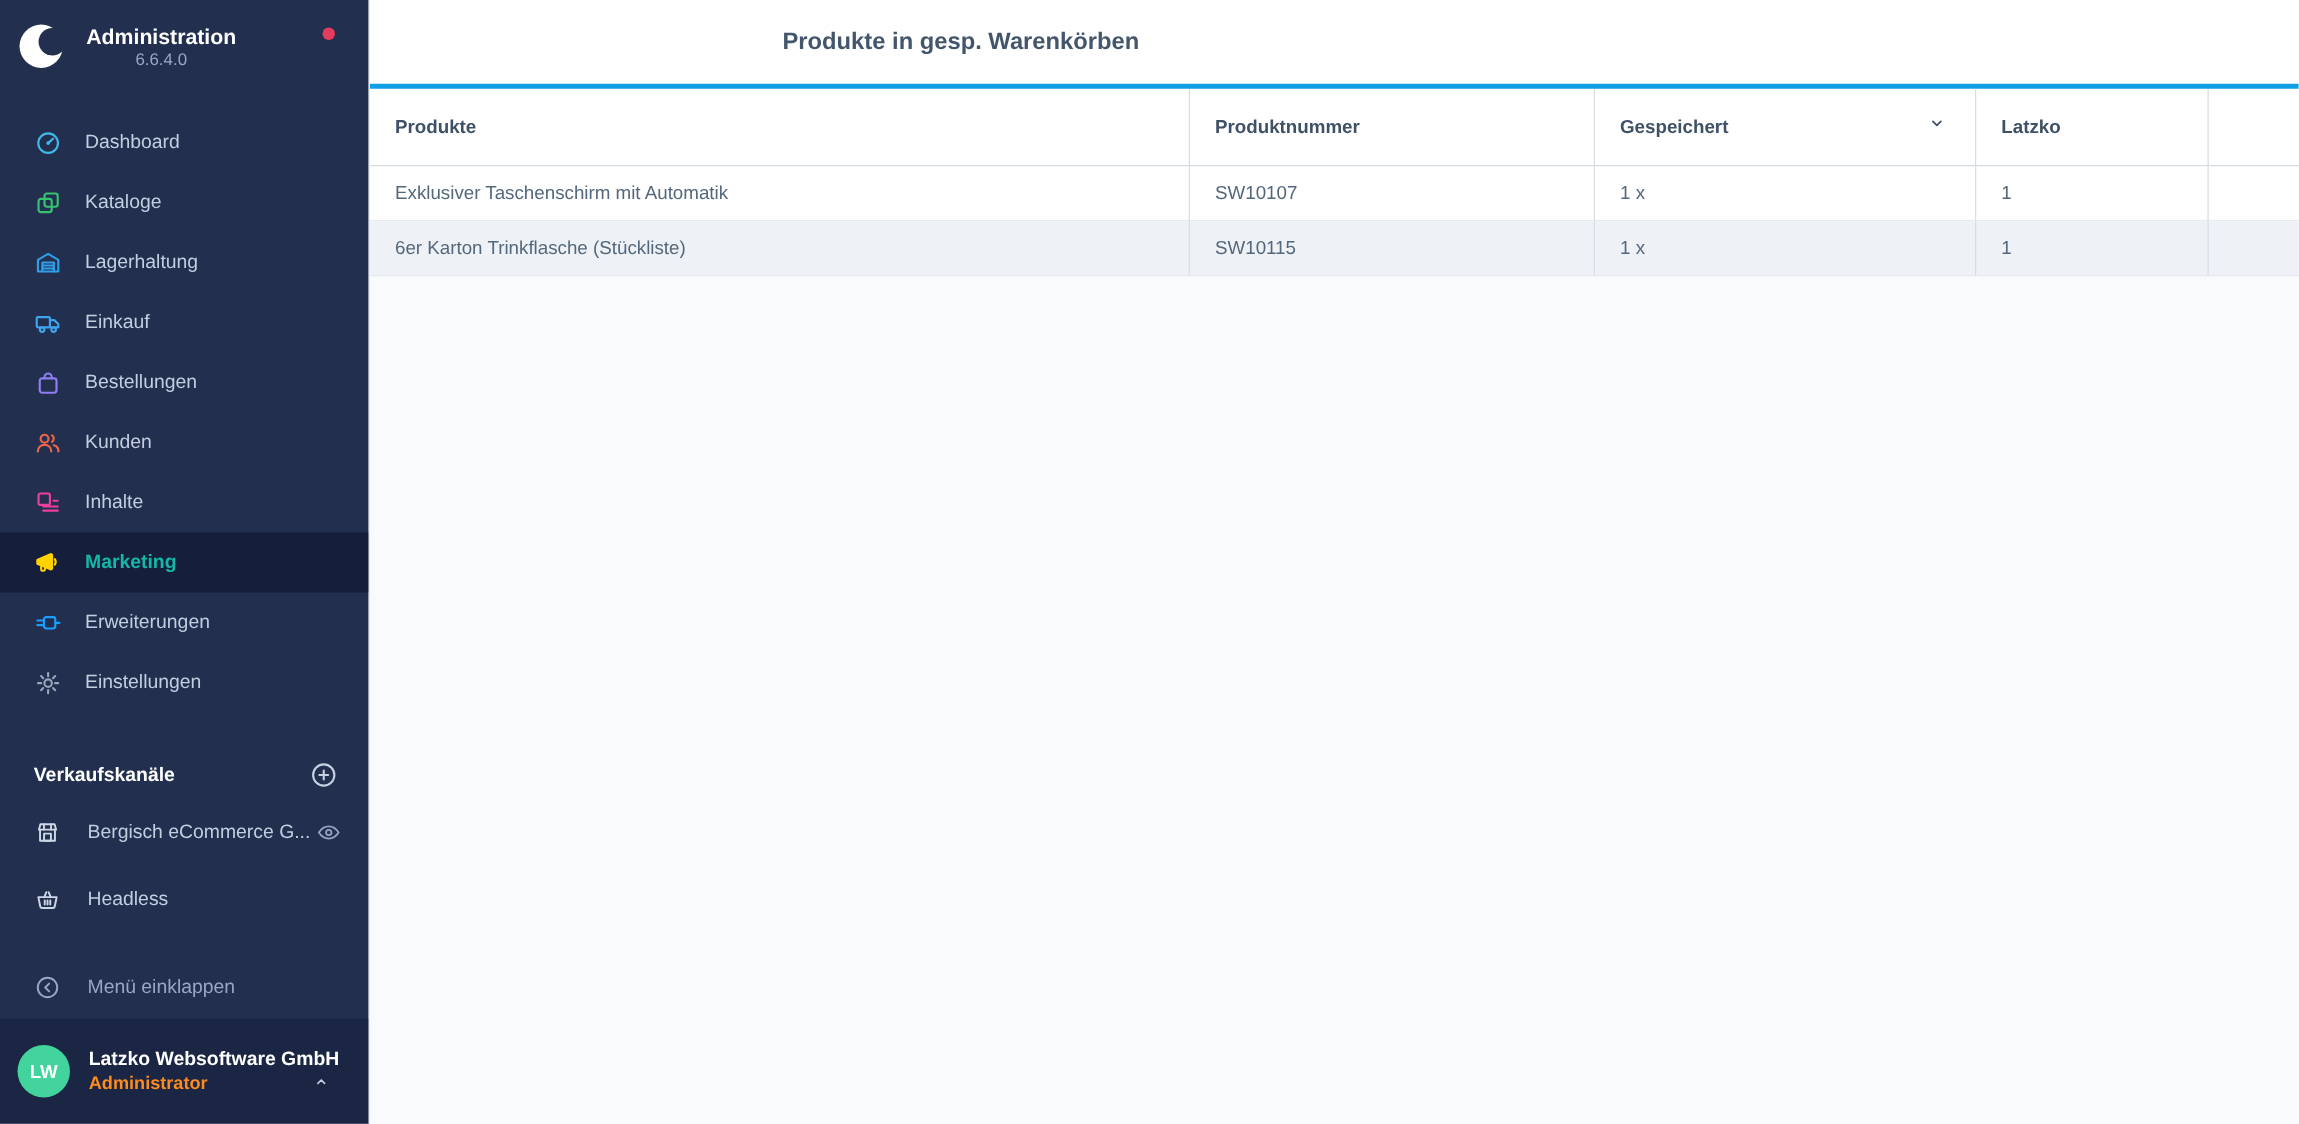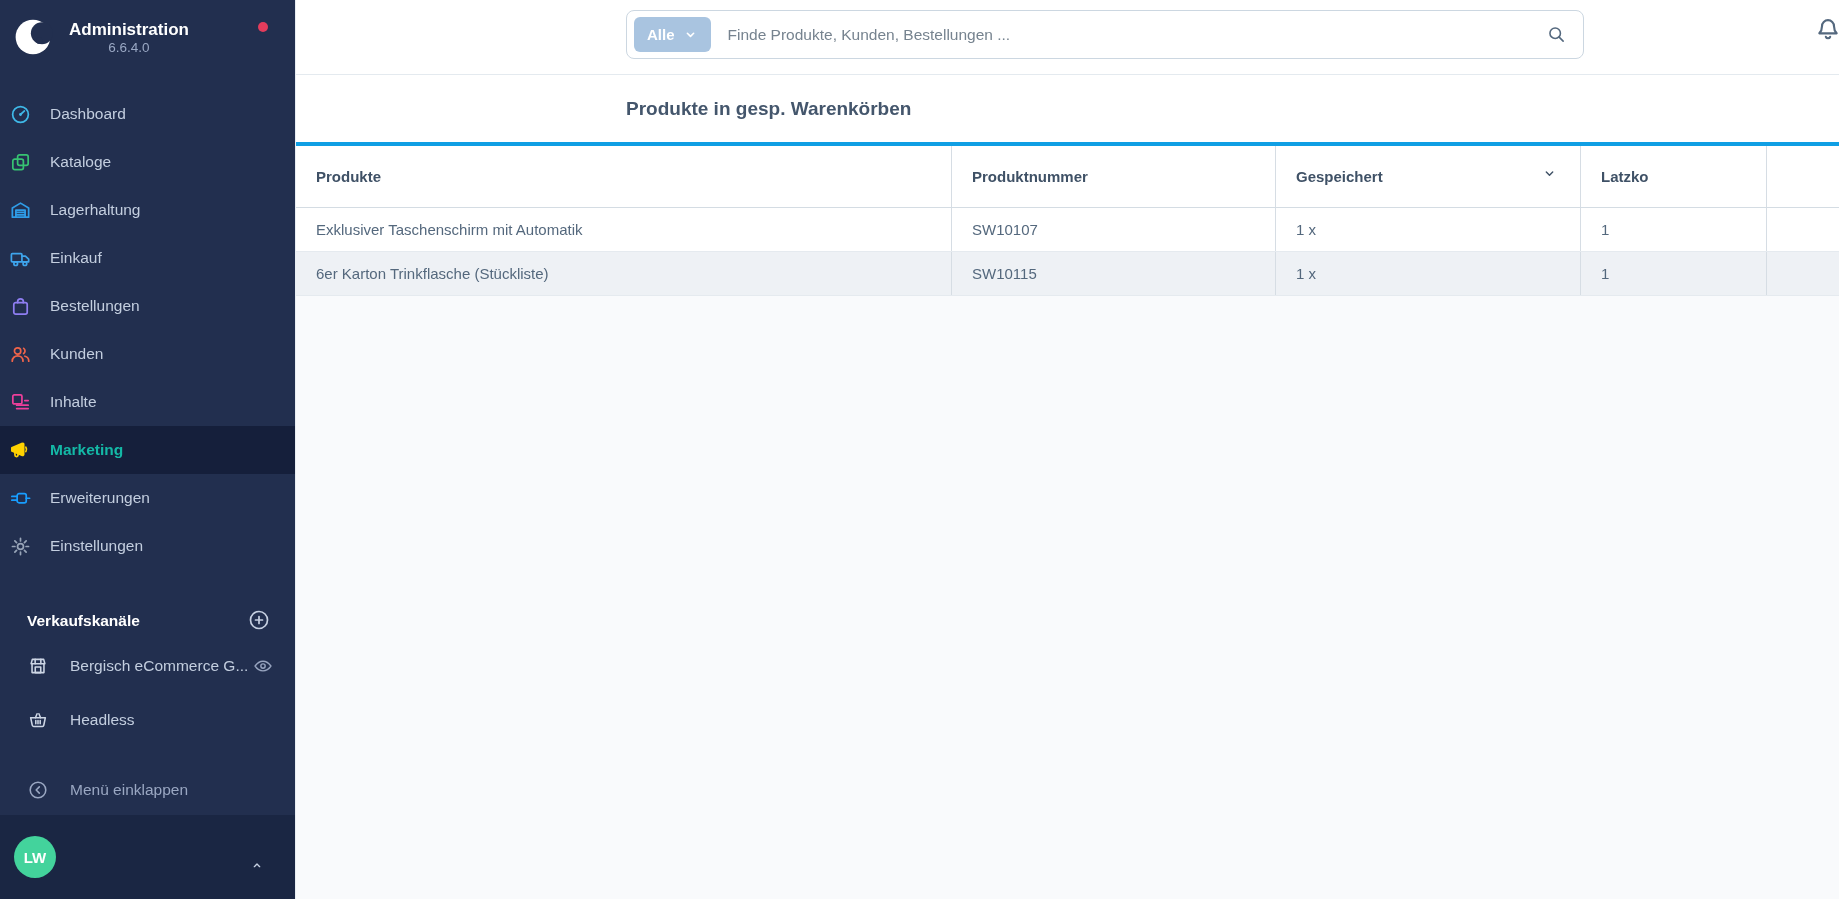"Alle" div.topbar { html: <div> <div> <div> <span>Alle</span> <span> <svg> <path></path> </svg> </span> </div> <input> <span> <svg> <circle></circle> <path></path> </svg> </span> </div> <span> <svg> <path></path> <path></path> </svg> </span> </div> -> none }
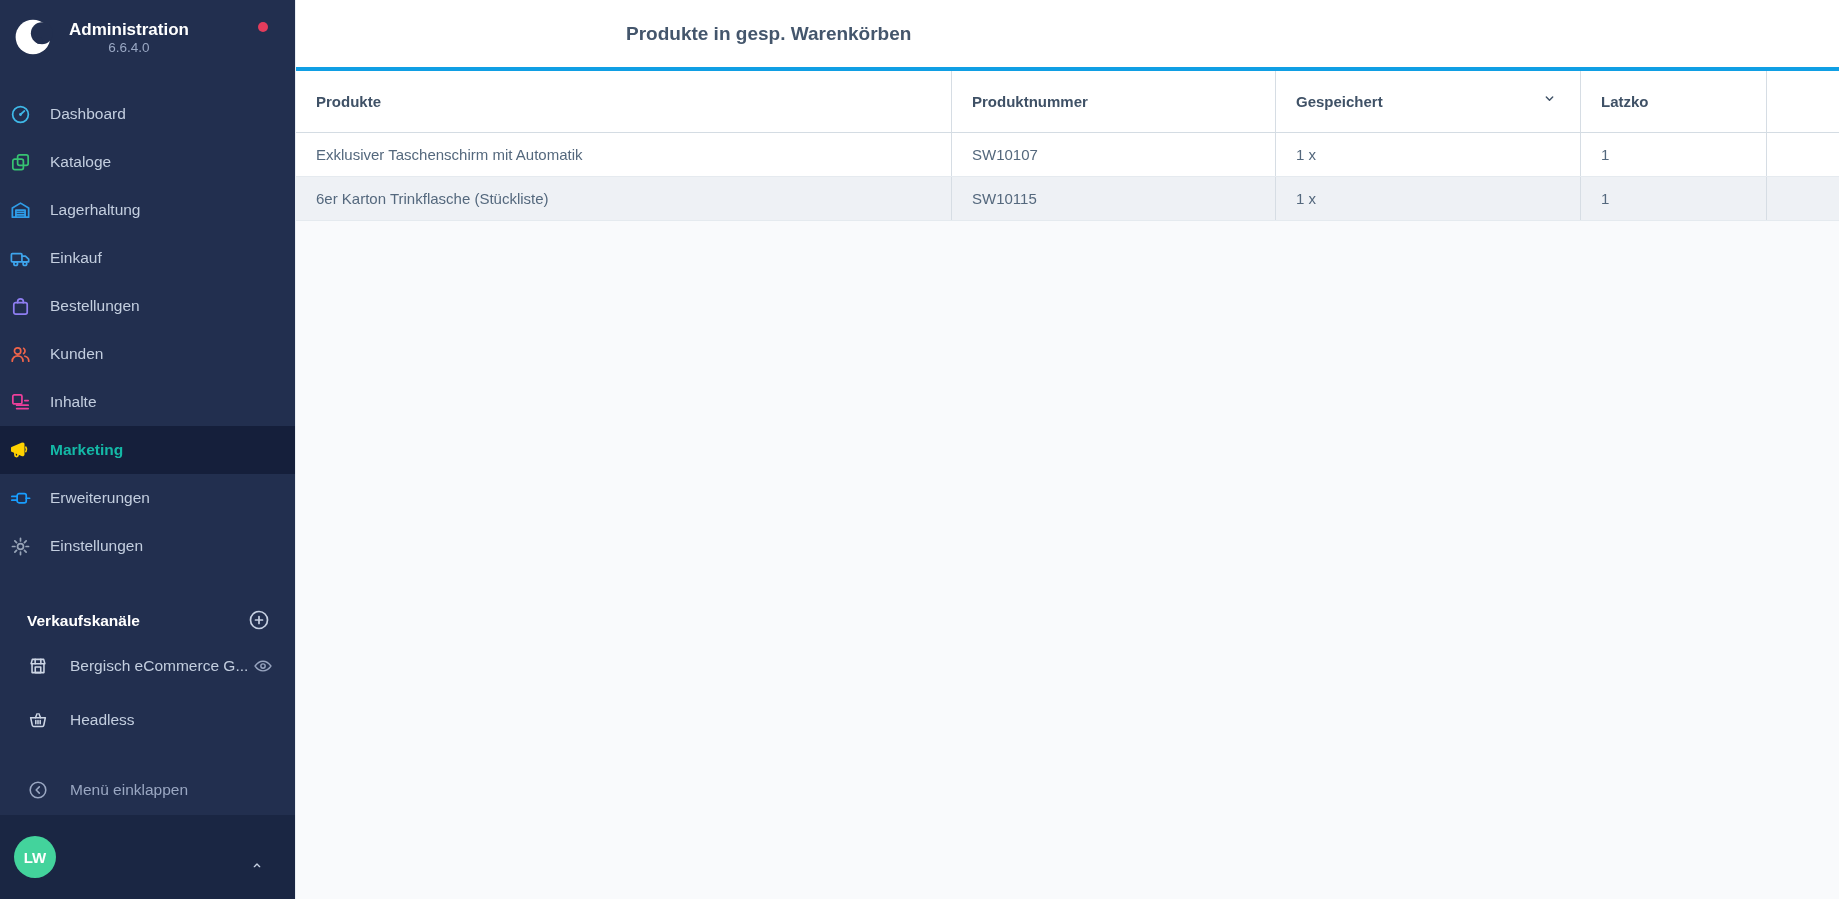"Dashboard" .nav-item { padding-left: 8px -> 26px }
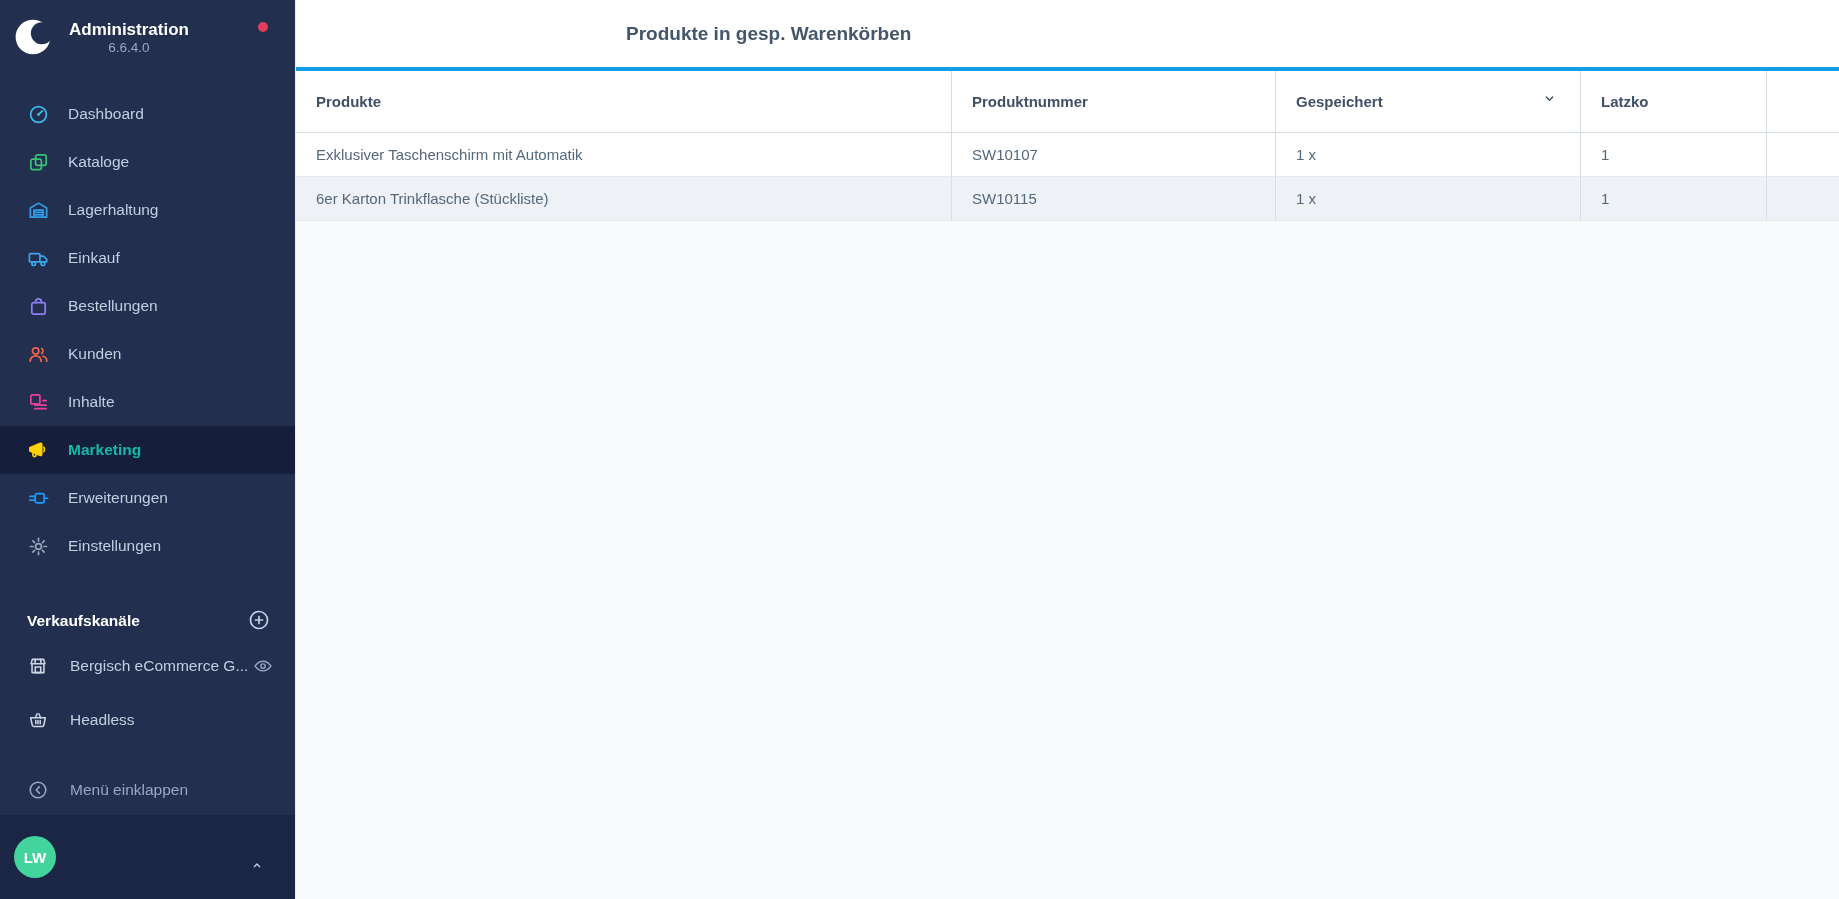"Latzko Websoftware GmbH" div.user-meta { html: none -> <div> <div>Latzko Websoftware GmbH</div> <div>Administrator</div> </div> }
